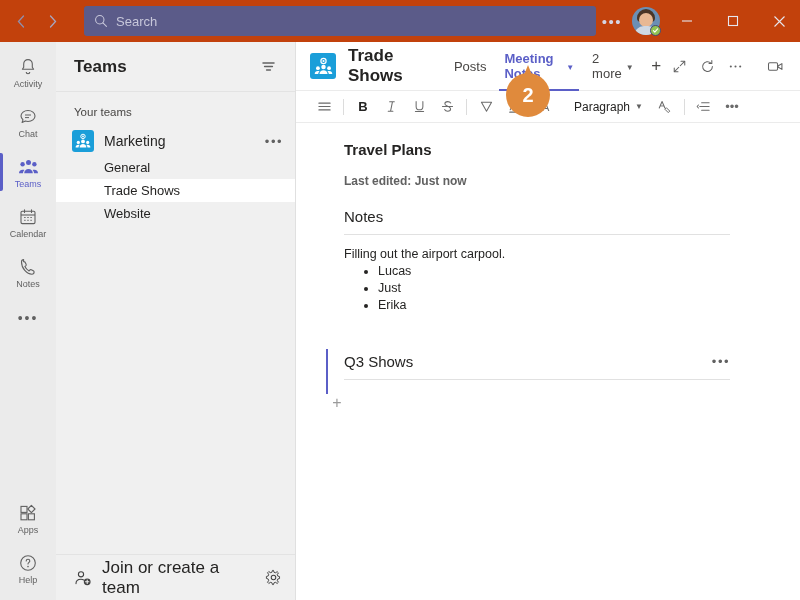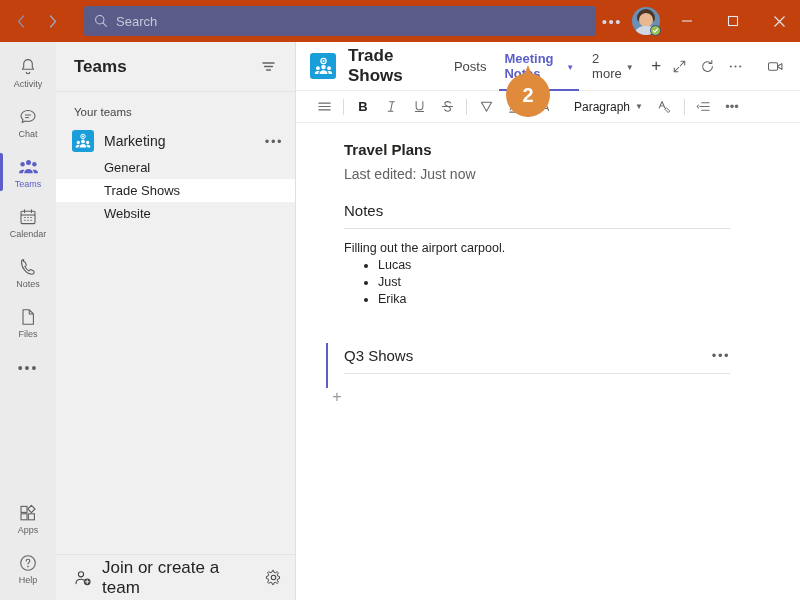"Last edited: Just now" .d-edited { font-size: 14px -> 12px; font-weight: none -> bold; margin-top: 8px -> 16px }
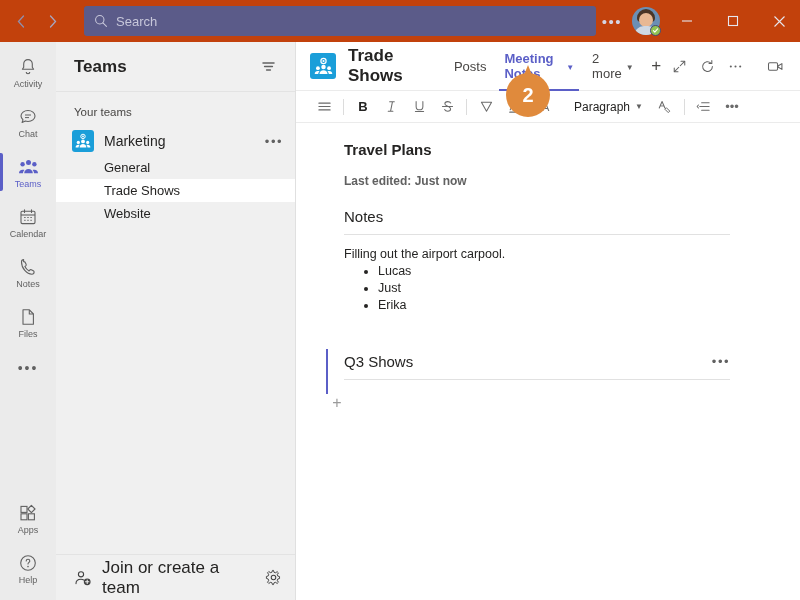"Files" div.rail-item { html: <div> <span> <svg> <path></path> <path></path> </svg> </span> <span>Files</span> </div> -> none }
